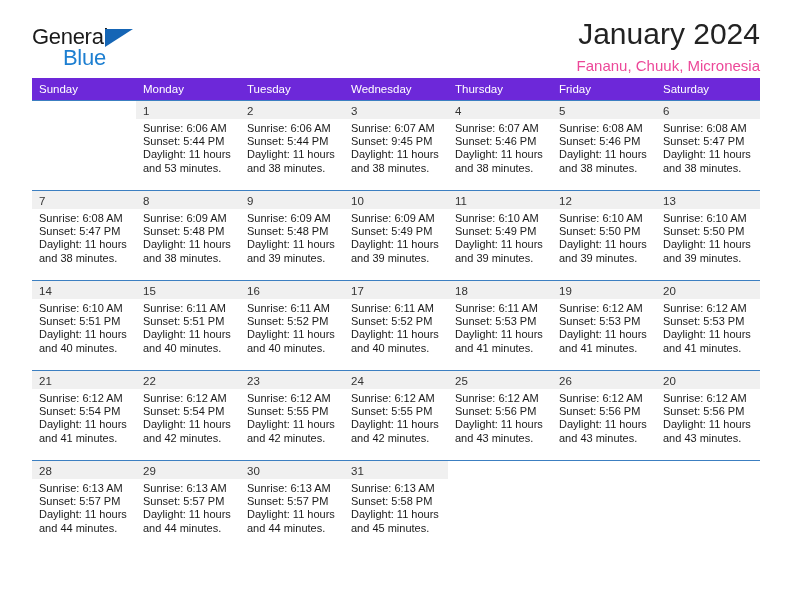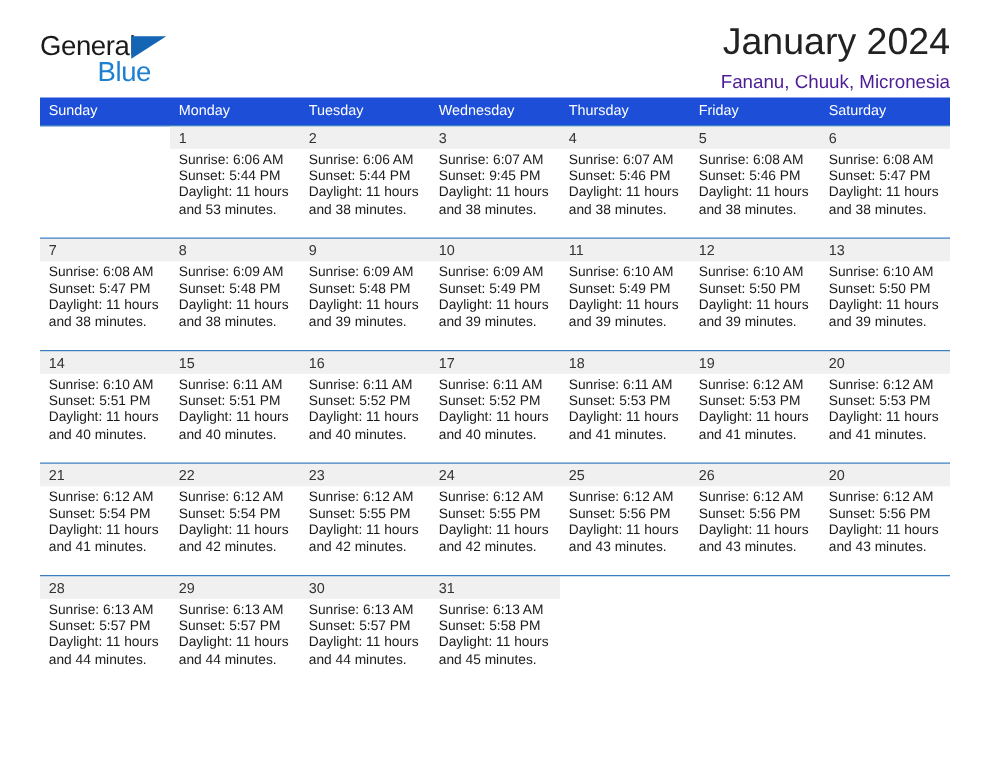"Blue" .brand-blue { left: 46px -> 31px }
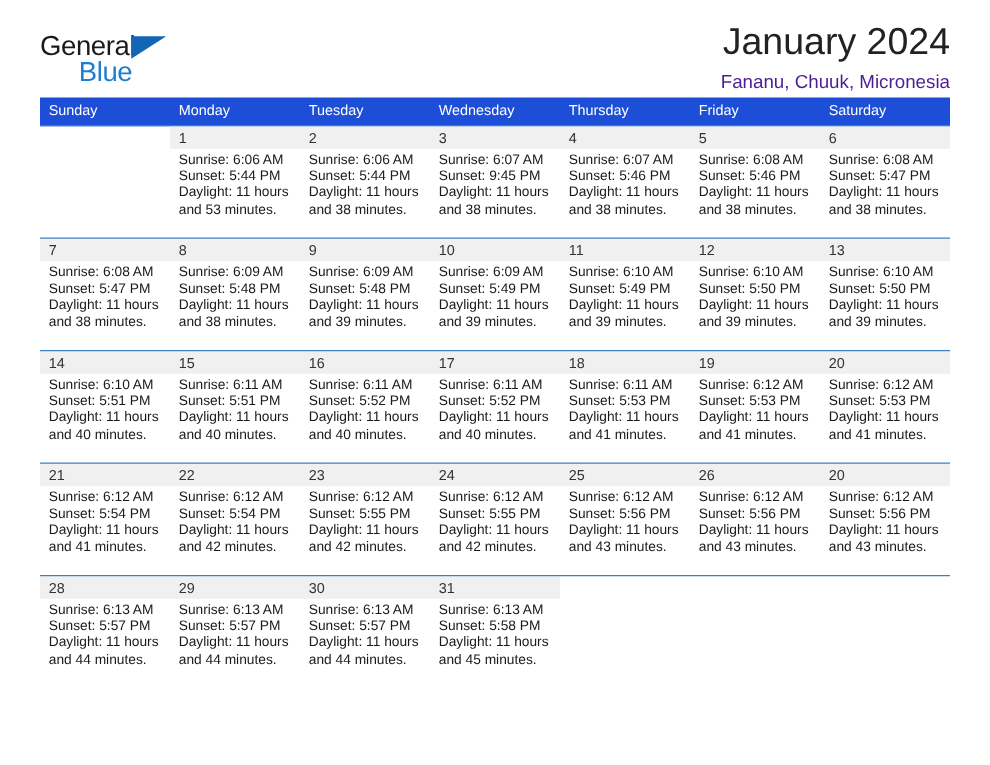"Fananu, Chuuk, Micronesia" .cal-subtitle { color: #4c1d95 -> #ec4899 }
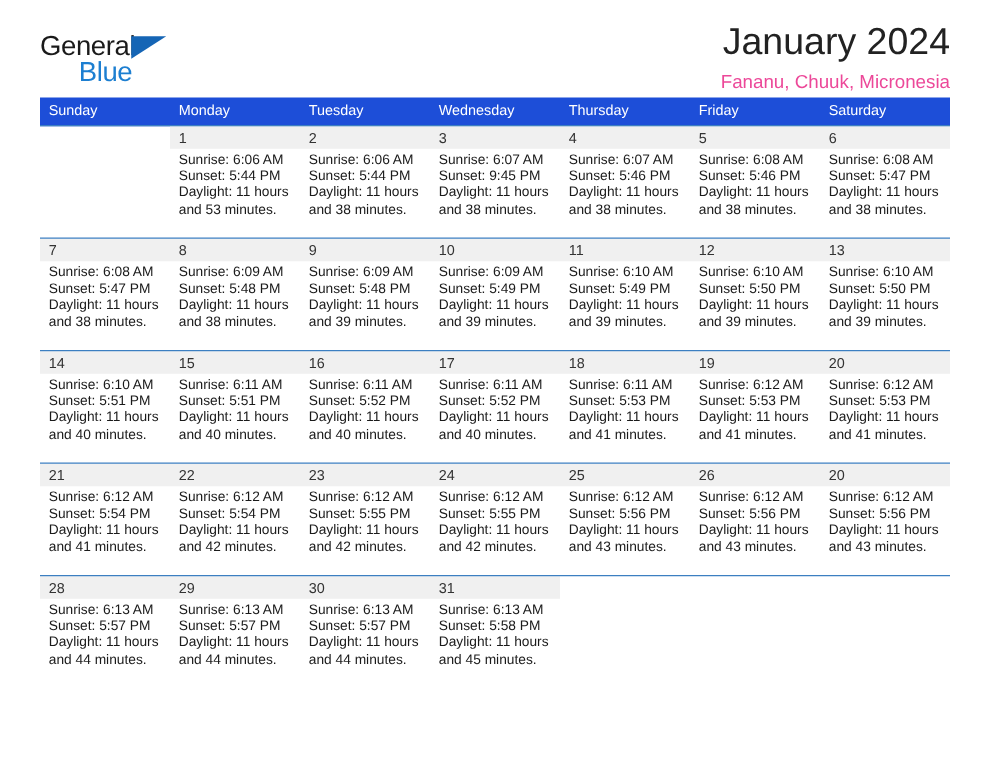"Sunday" .calendar thead th { background: #1d4ed8 -> #6d28d9 }
